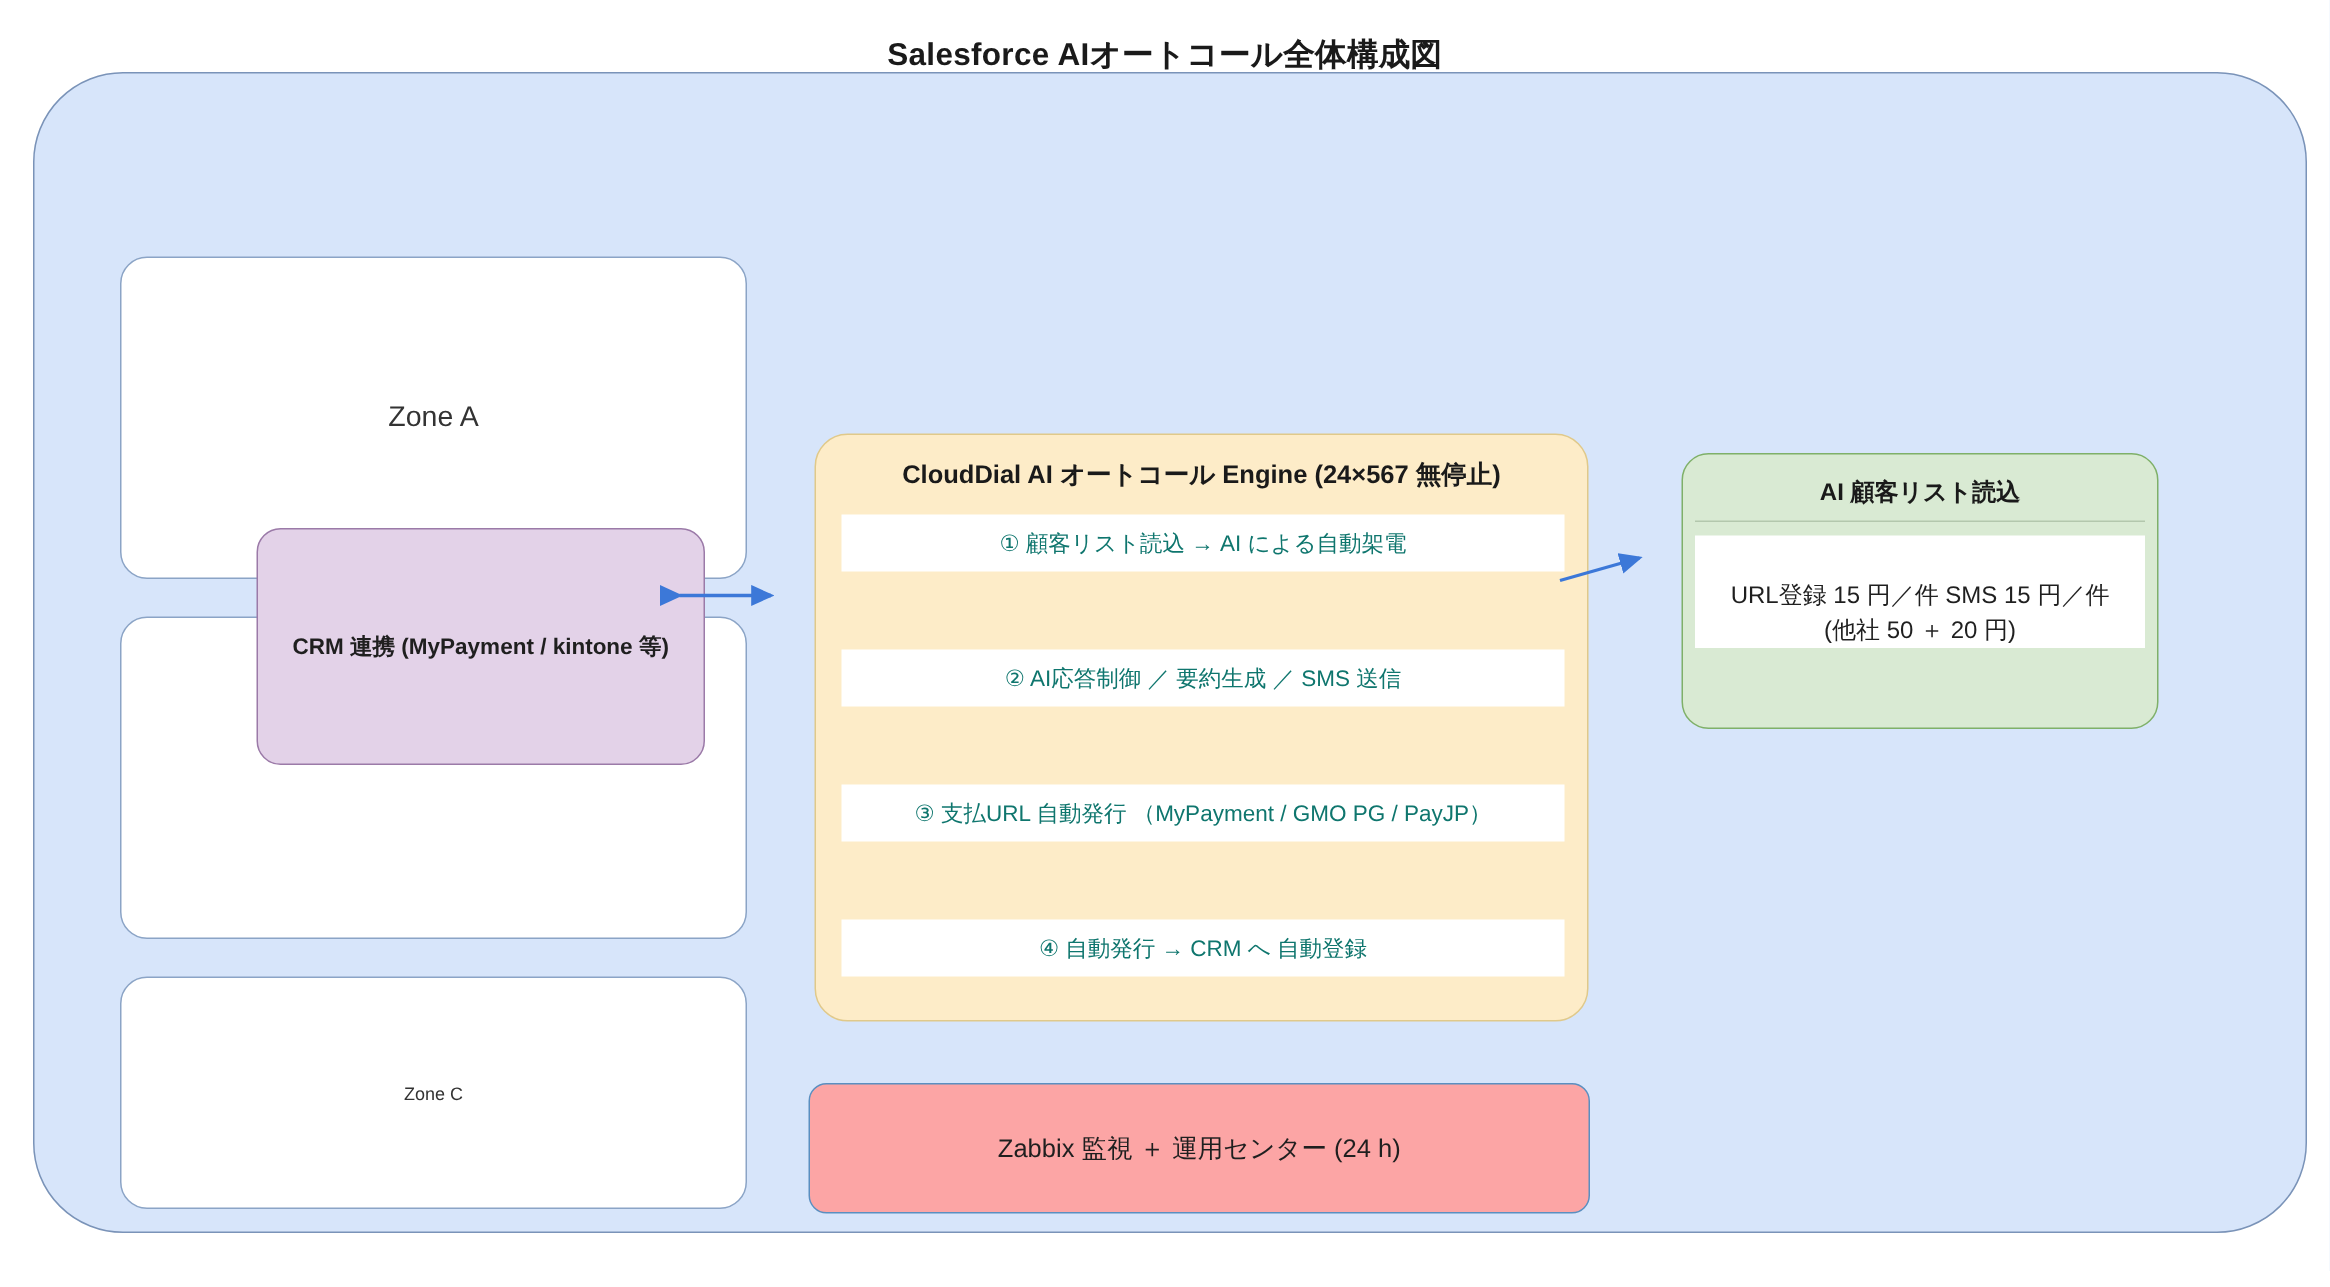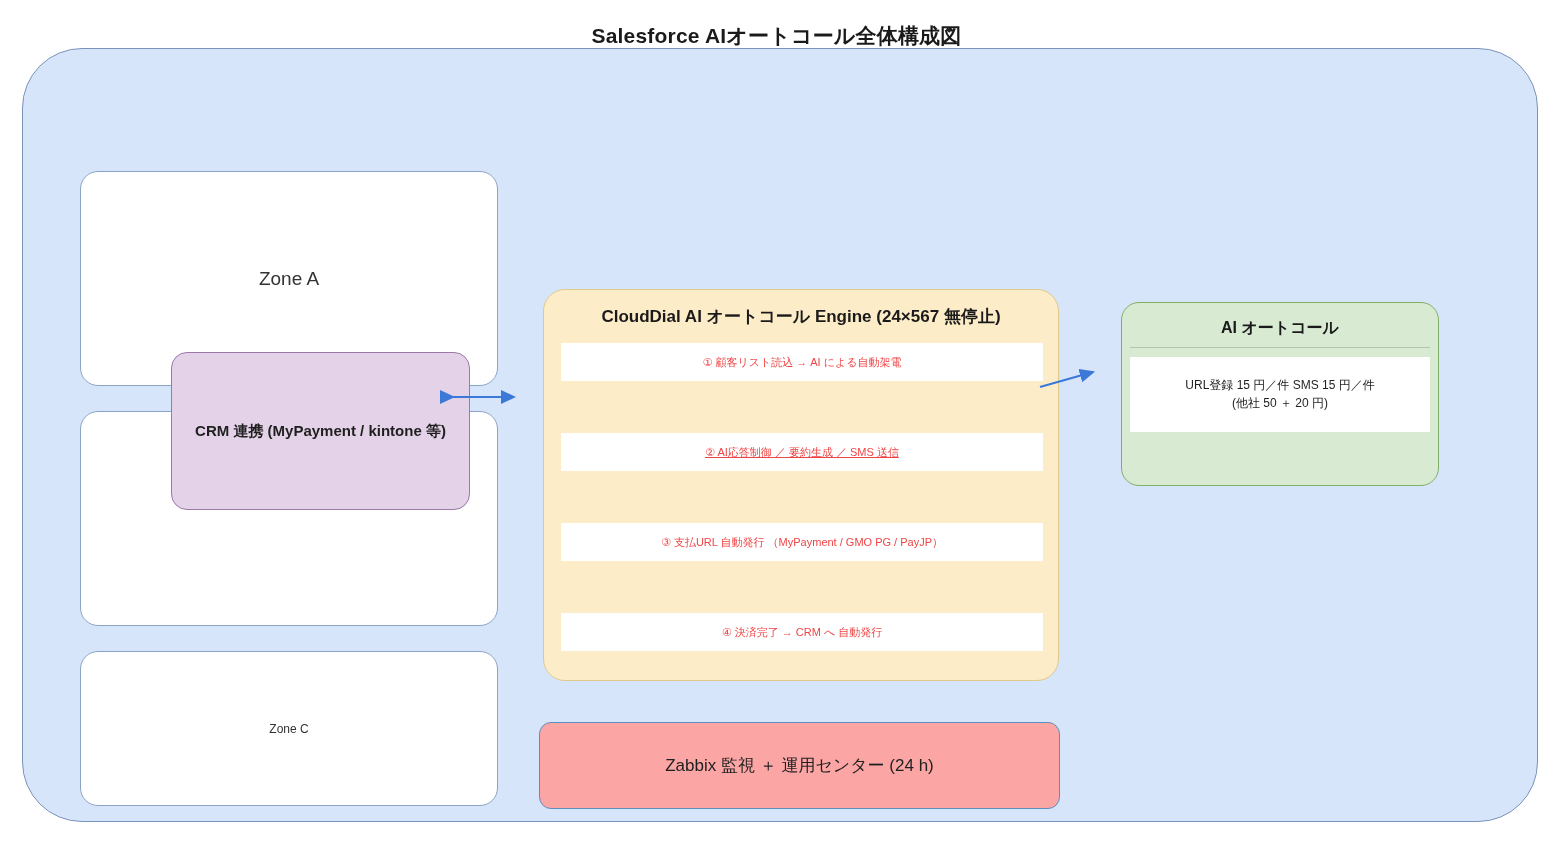"AI オートコール" div { text: オートコール -> 顧客リスト読込 }
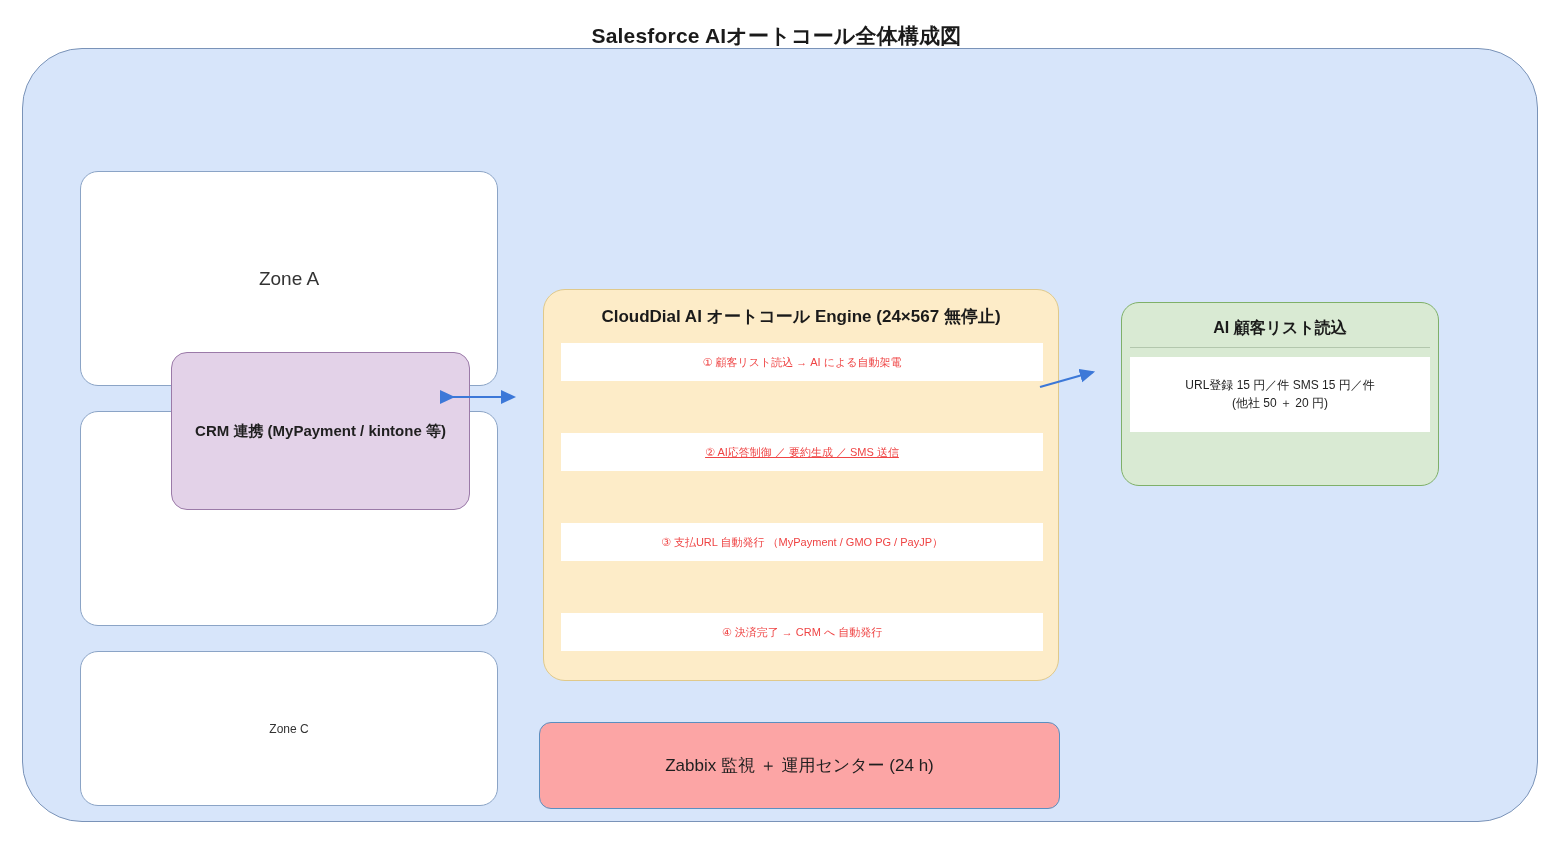"① 顧客リスト読込 → AI による自動架電" .engine-step { color: #ef4444 -> #0f766e; font-size: 11px -> 15px }
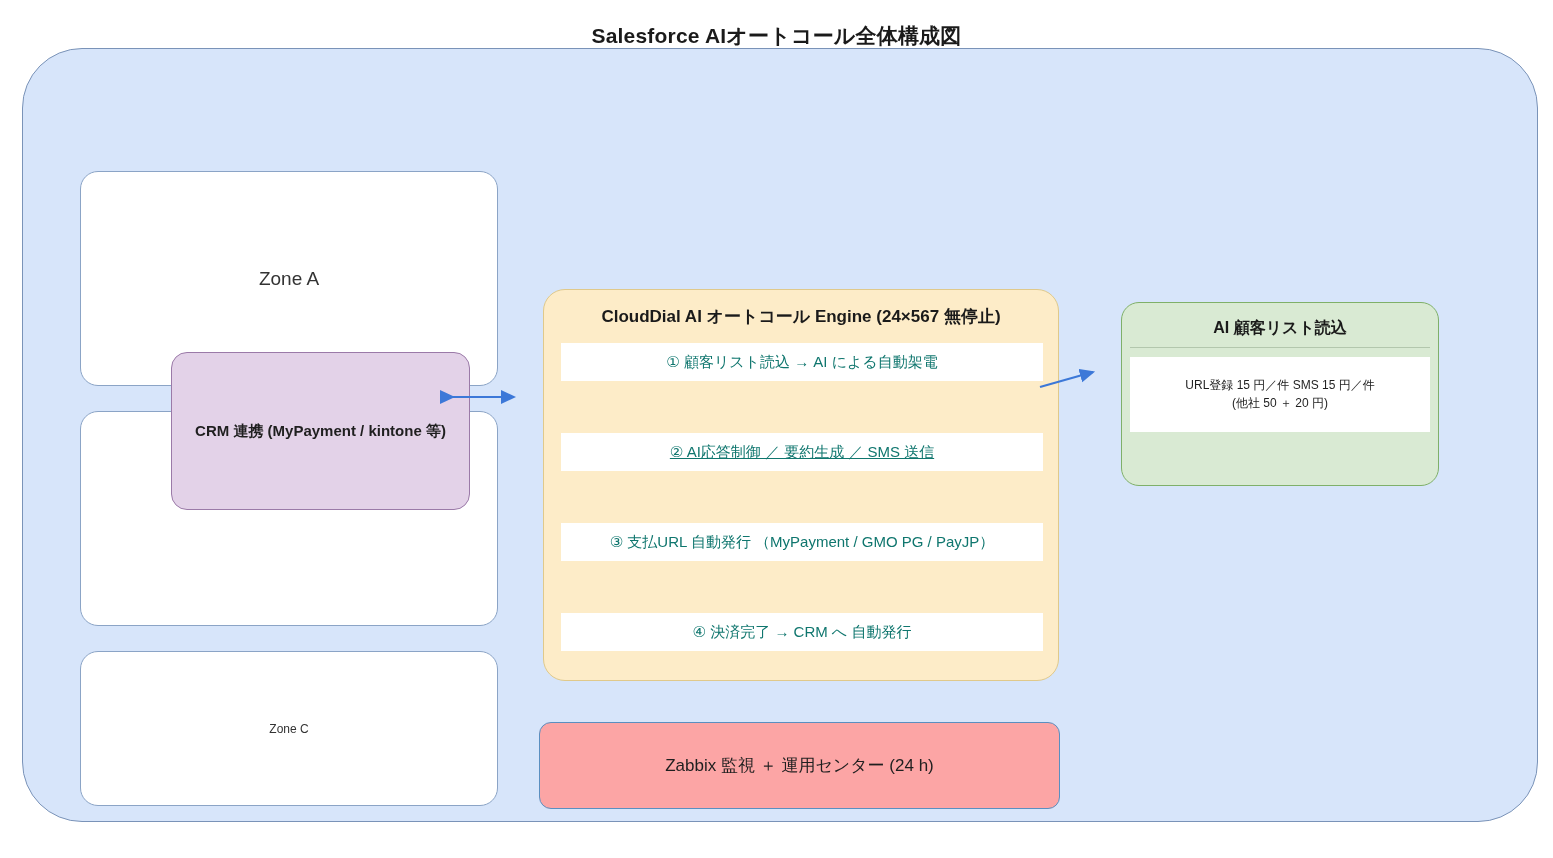"URL登録 15 円／件 SMS 15" #portal-body { align-items: center -> flex-end; font-size: 12px -> 16px }
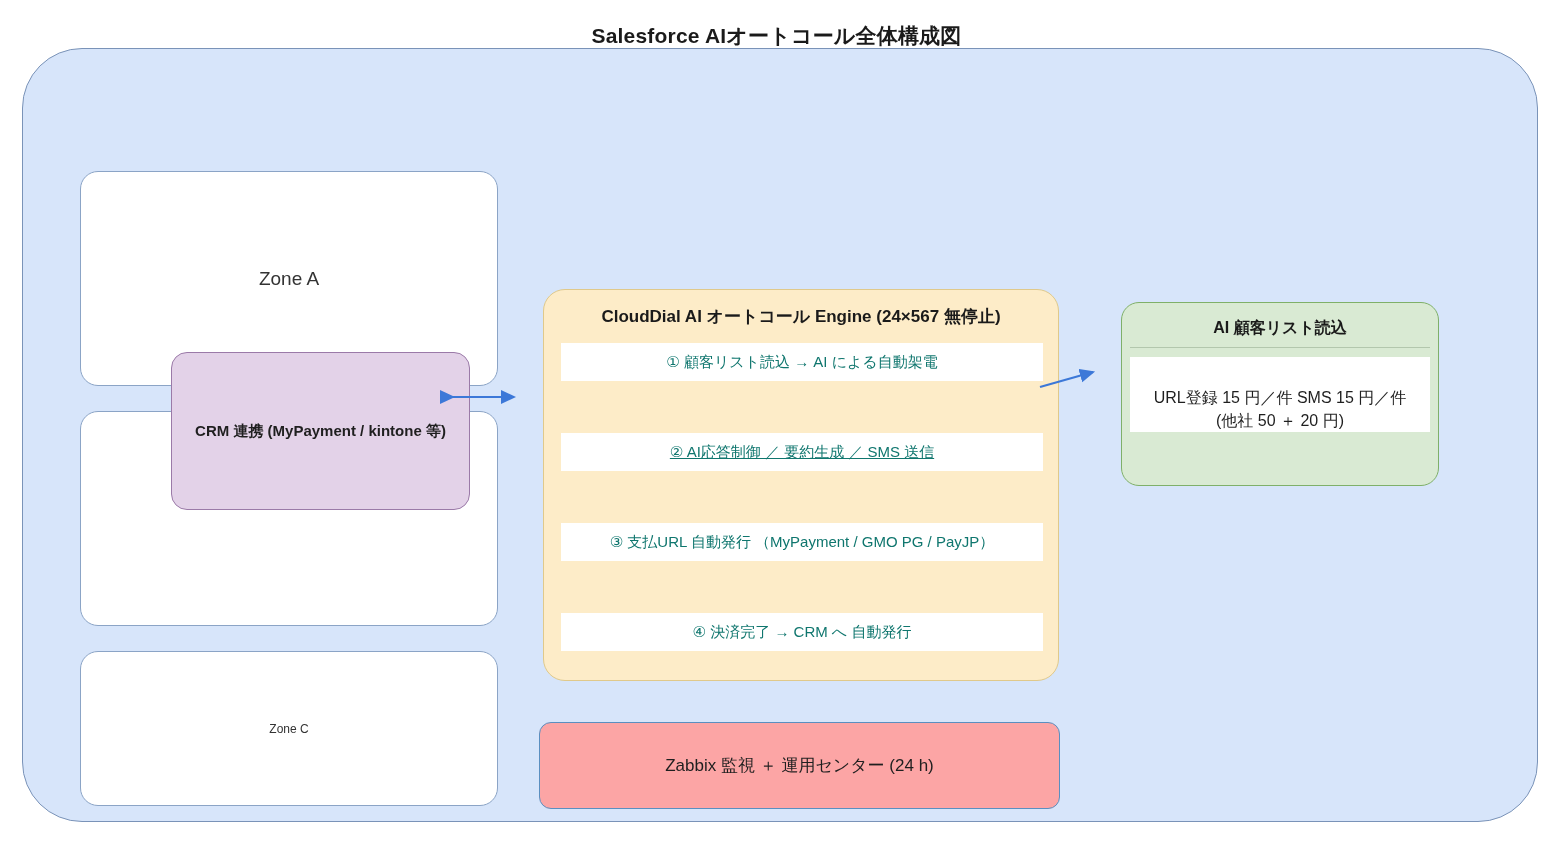"② AI応答制御 ／ 要約生成 ／" #engine-step-1 { text-decoration: underline -> none }
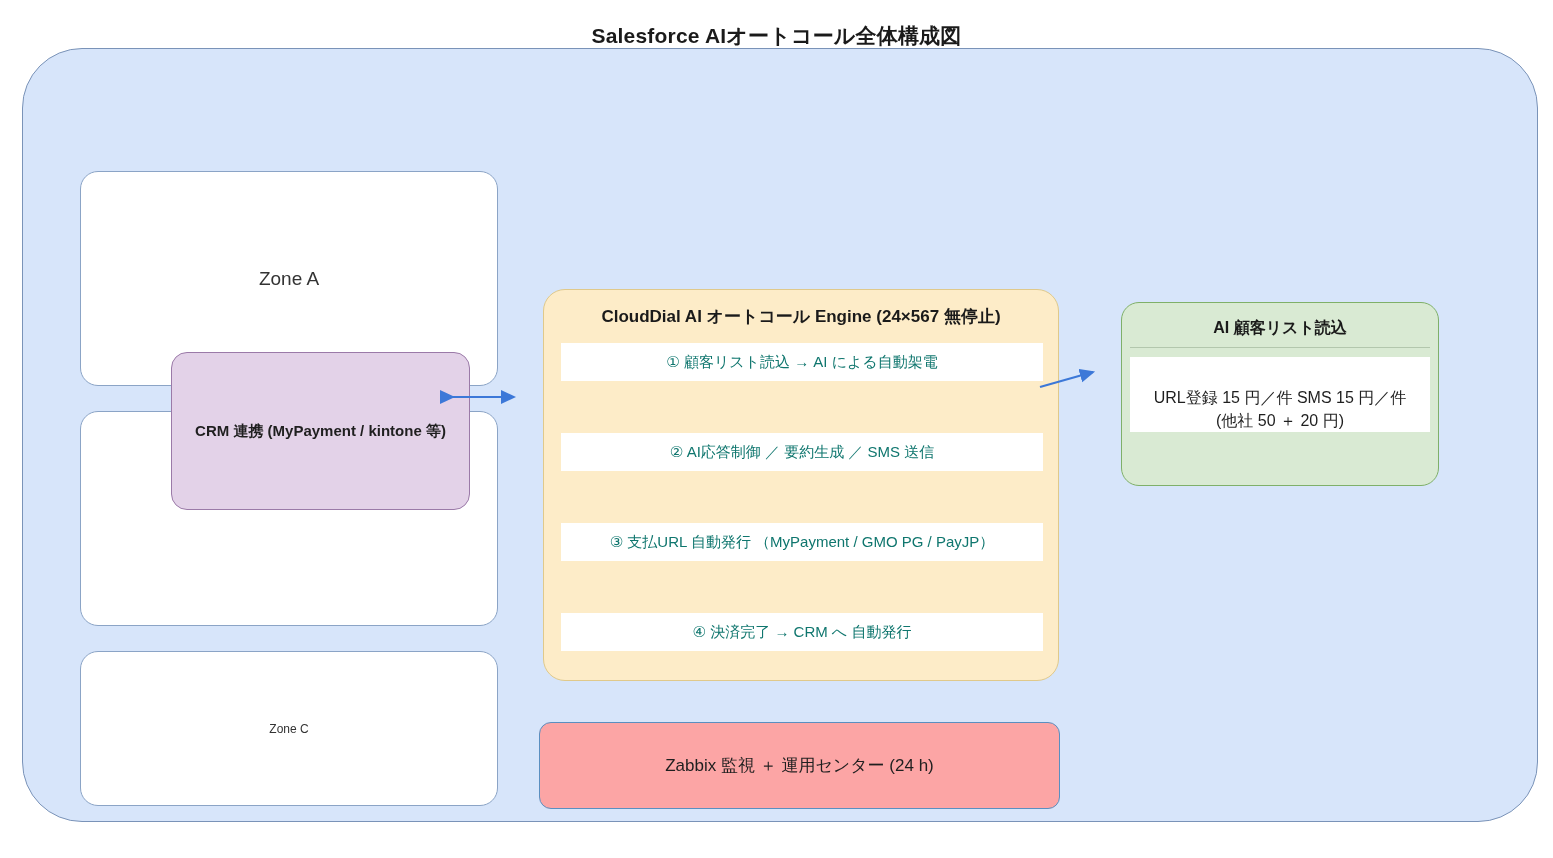"④ 決済完了 → CRM へ" div.engine-step { text: 決済完了 → CRM へ 自動発行 -> 自動発行 → CRM へ 自動登録 }
